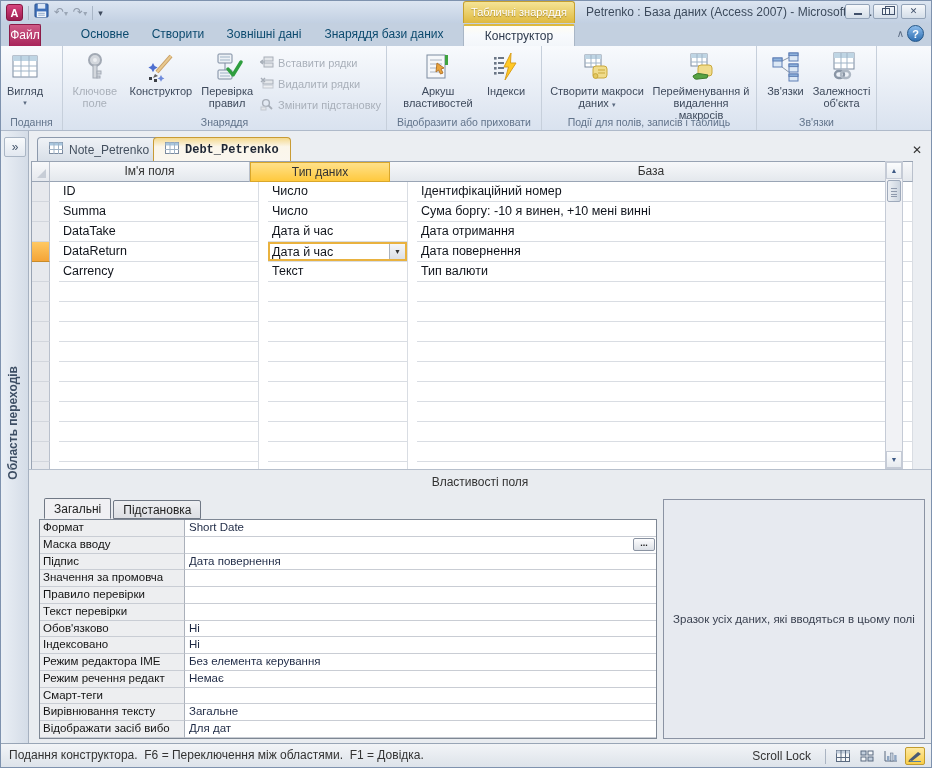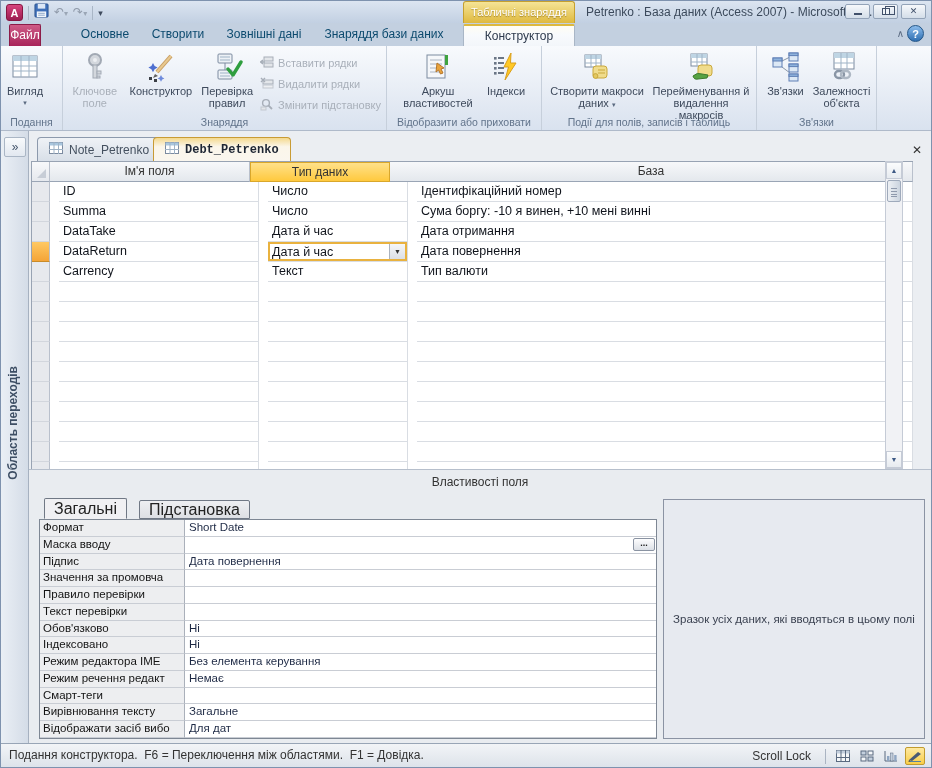"Загальні" .ps-tab { font-size: 16px -> 12px; margin-right: 12px -> 2px }
